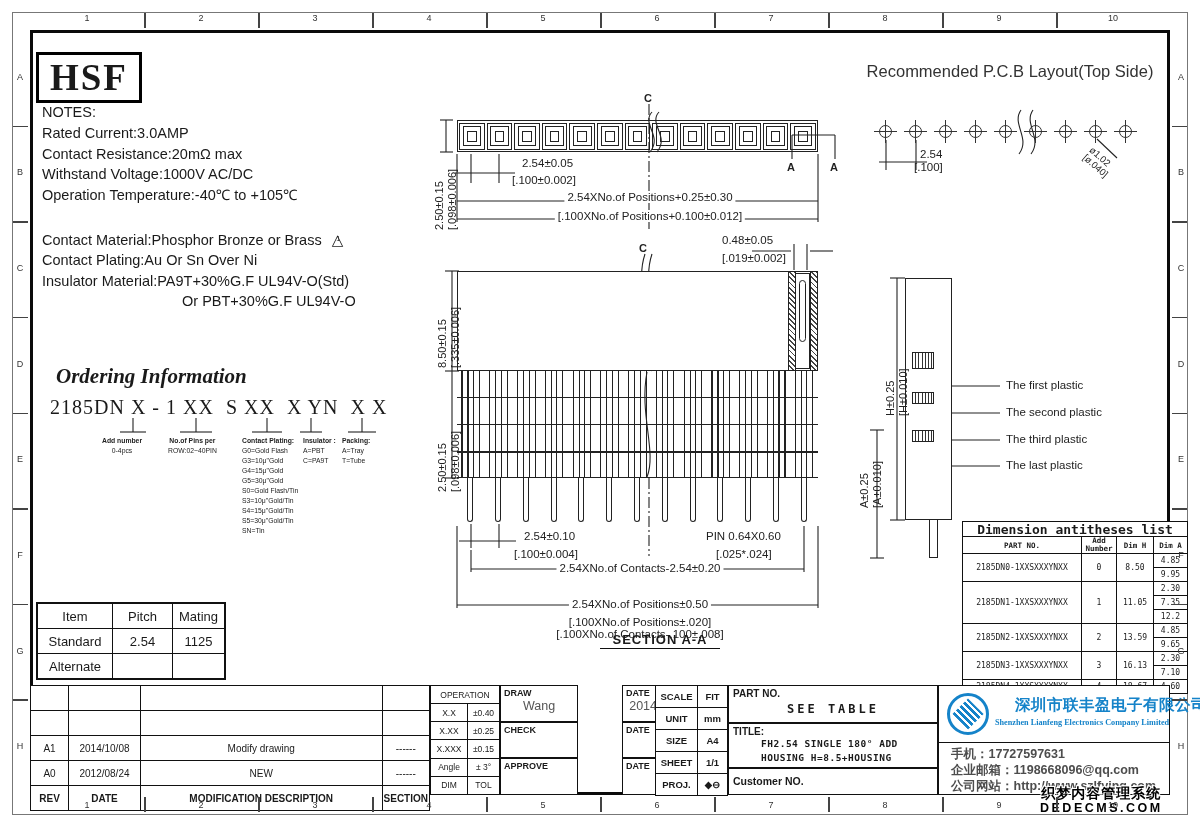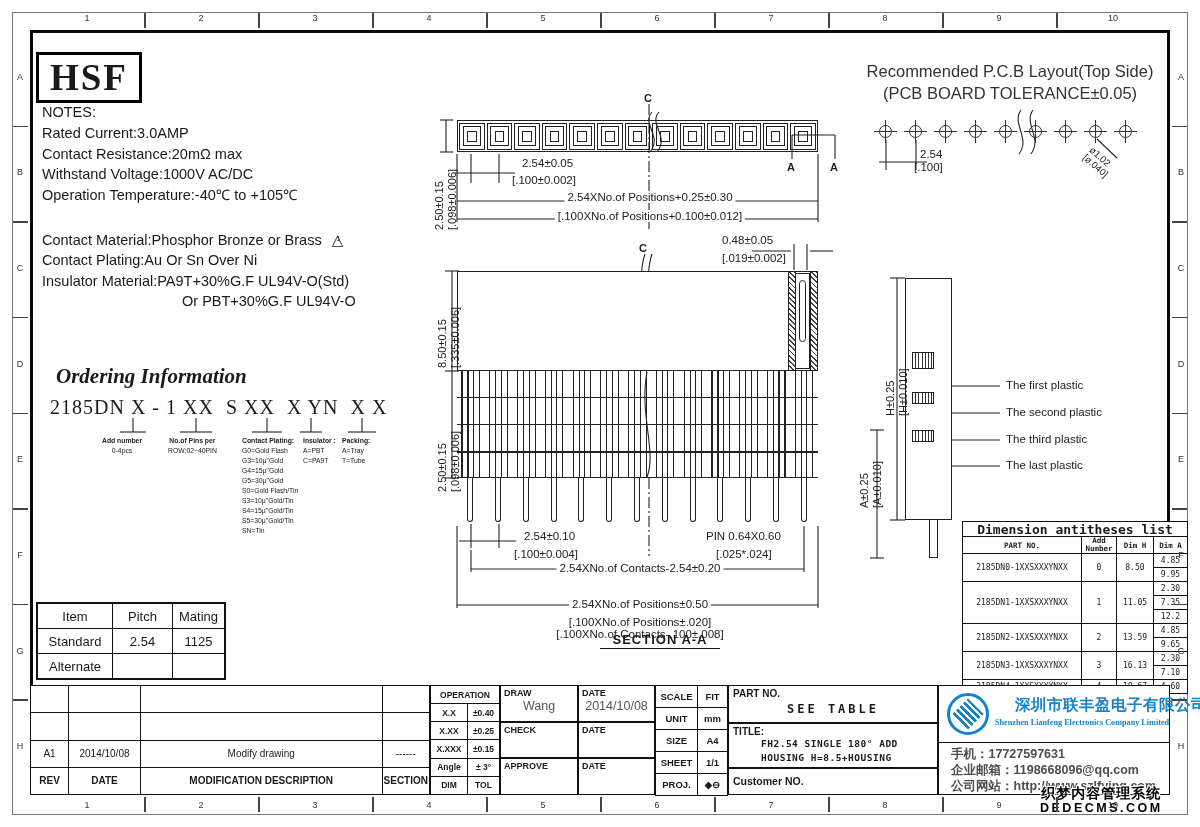"(PCB BOARD TOLERANCE±0.05)" div.pcb-title { html: <div>(PCB BOARD TOLERANCE±0.05)</div> -> none }
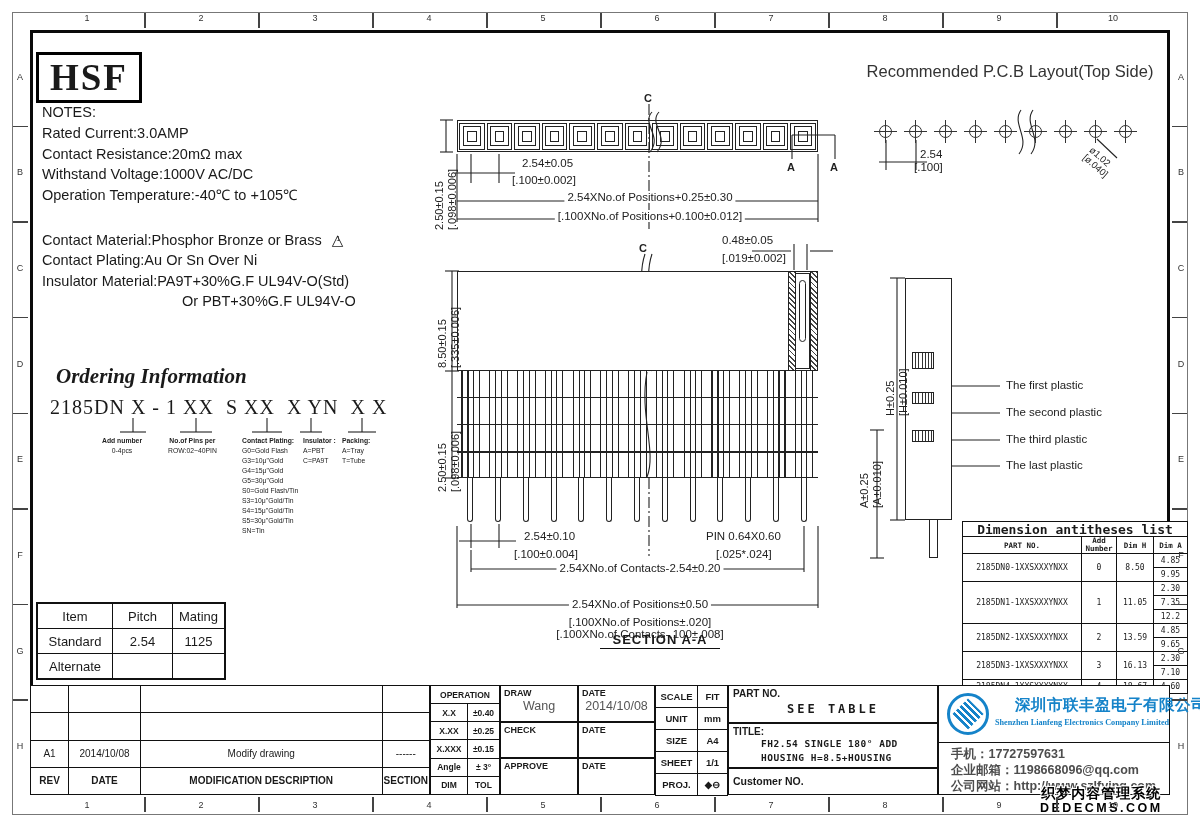"OPERATION" #tol-table td { font-weight: bold -> normal }
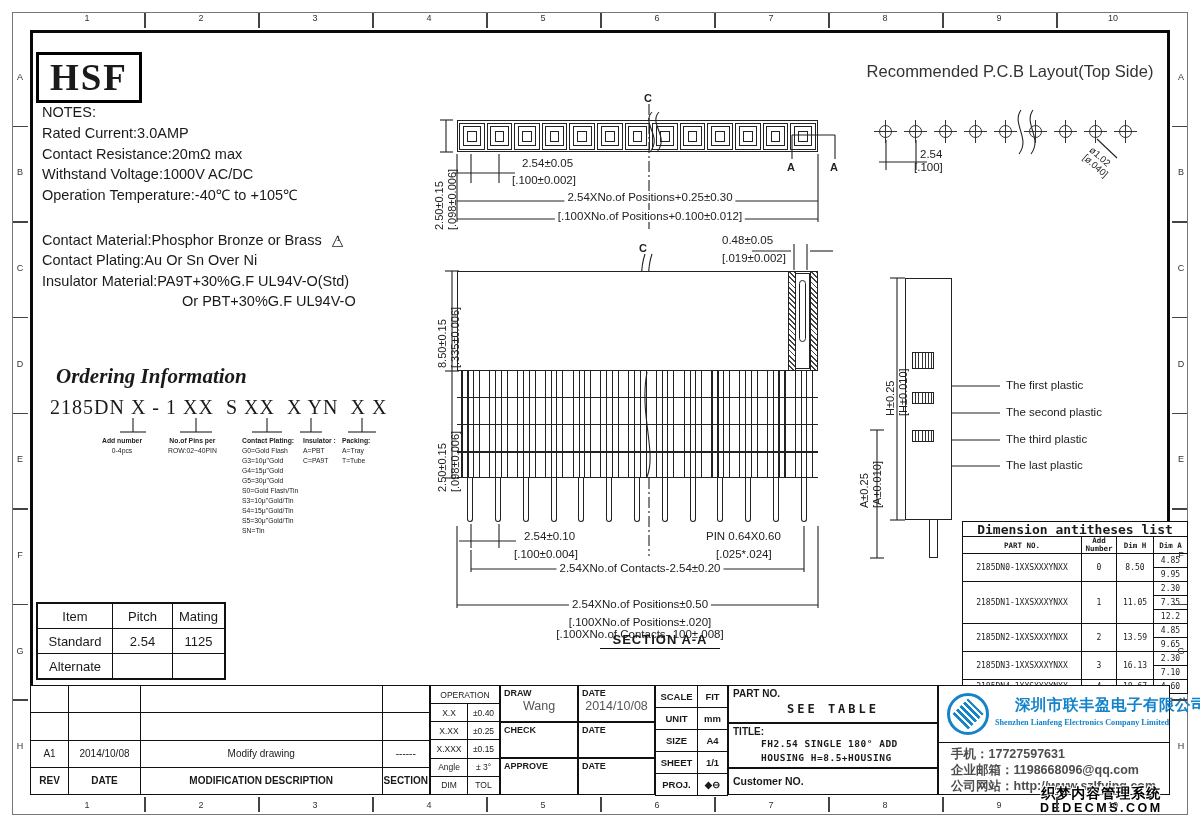"DRAW" .app-row { gap: none -> 44px }
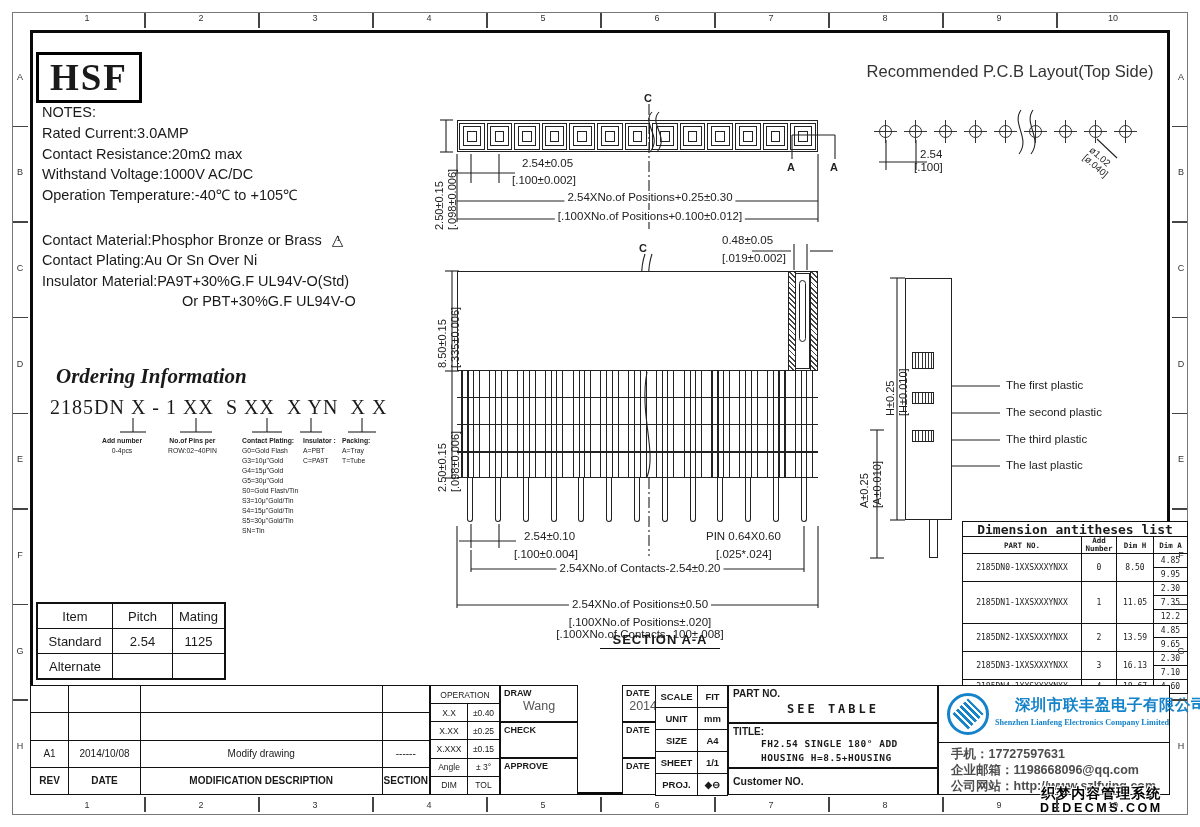"A0" tr { html: none -> <tr> <td>A0</td> <td>2012/08/24</td> <td>NEW</td> <td>------</td> </tr> }
